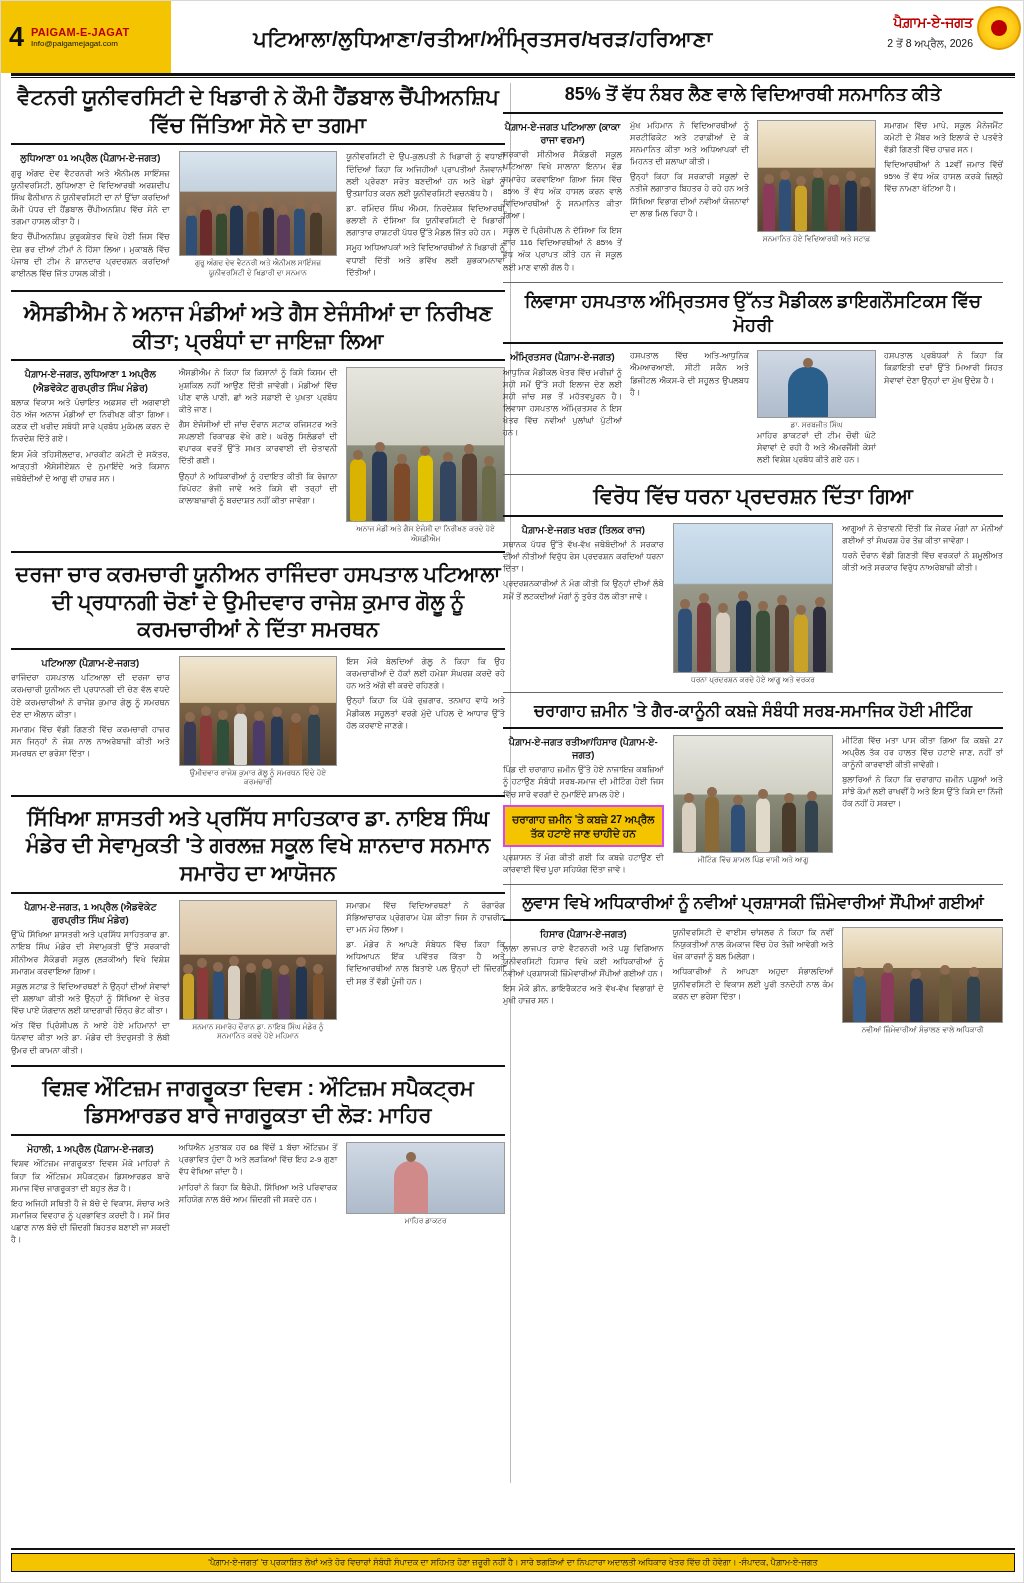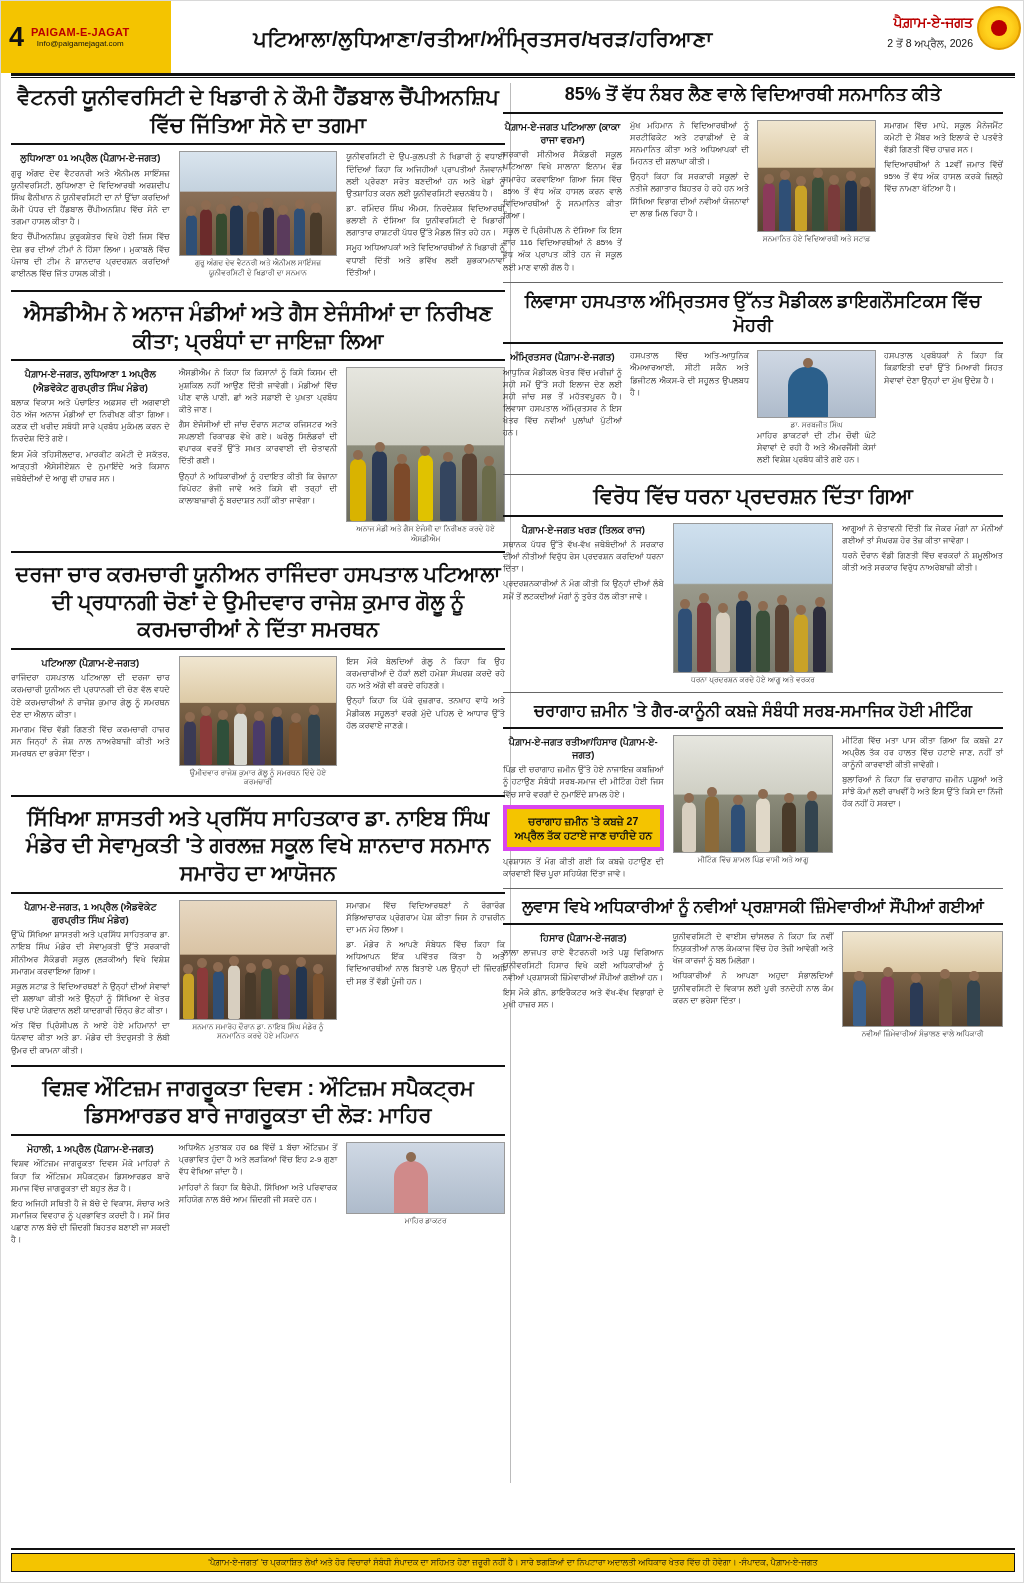"Info@paigamejagat.com" .mh-brand .b2 { text-align: center -> none }
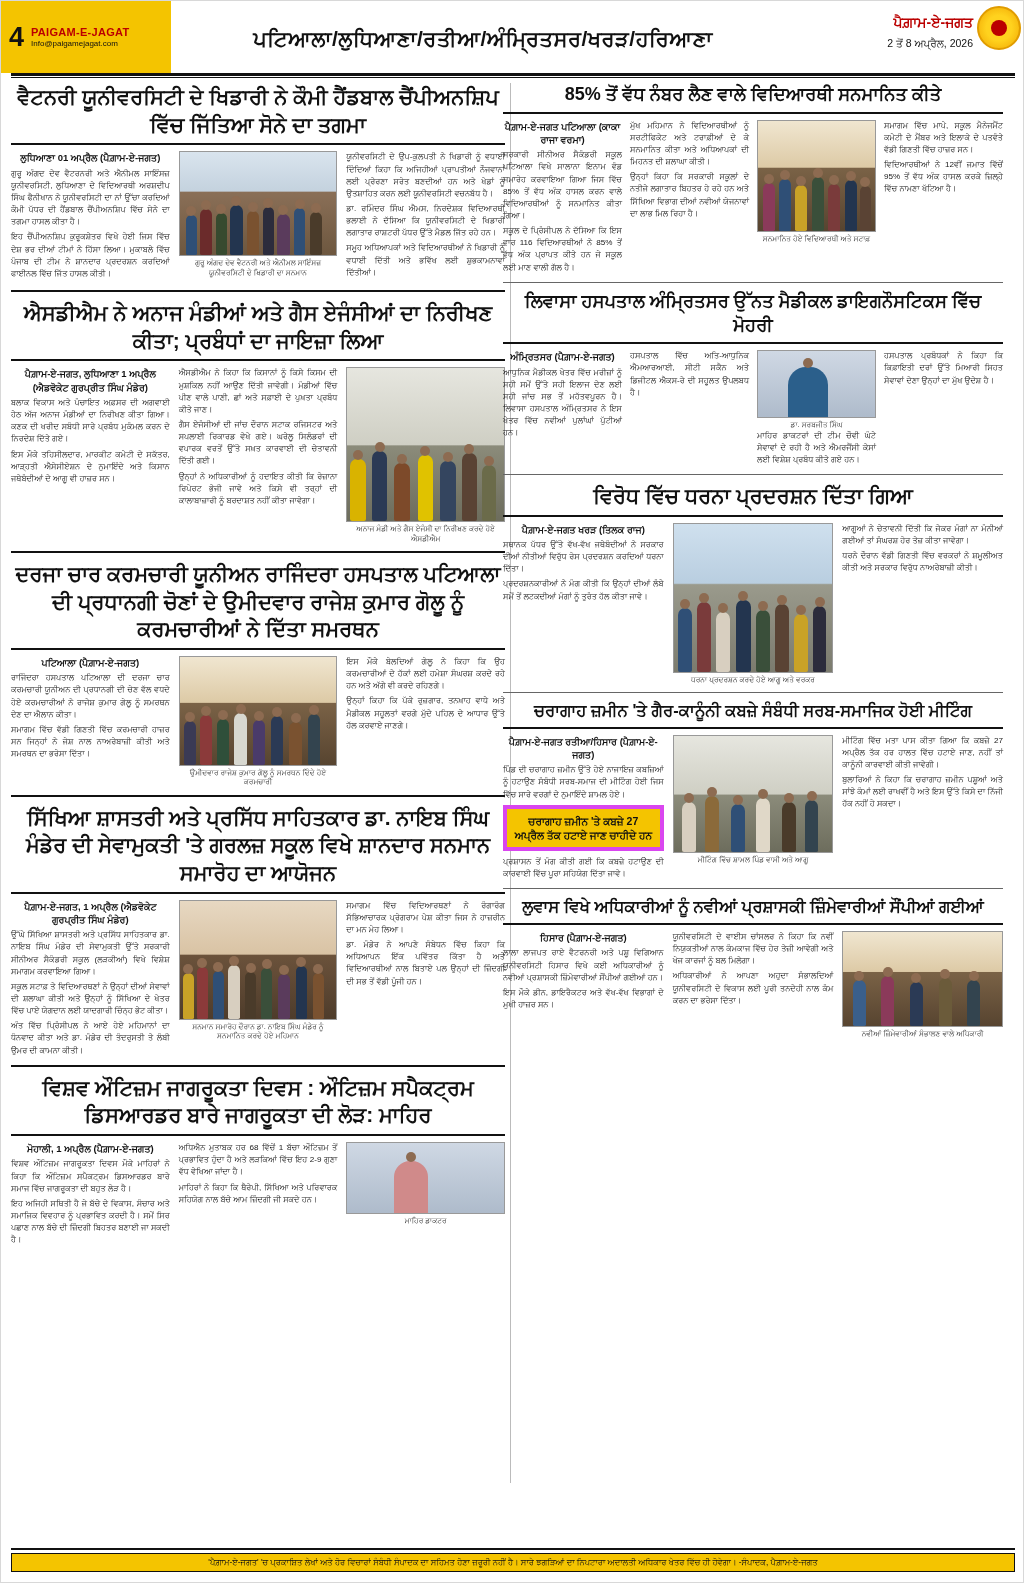"ਚਰਾਗਾਹ ਜ਼ਮੀਨ 'ਤੇ ਕਬਜ਼ੇ 27" .hibox { border: 4px solid #d946ef -> 2px solid #d946ef }
